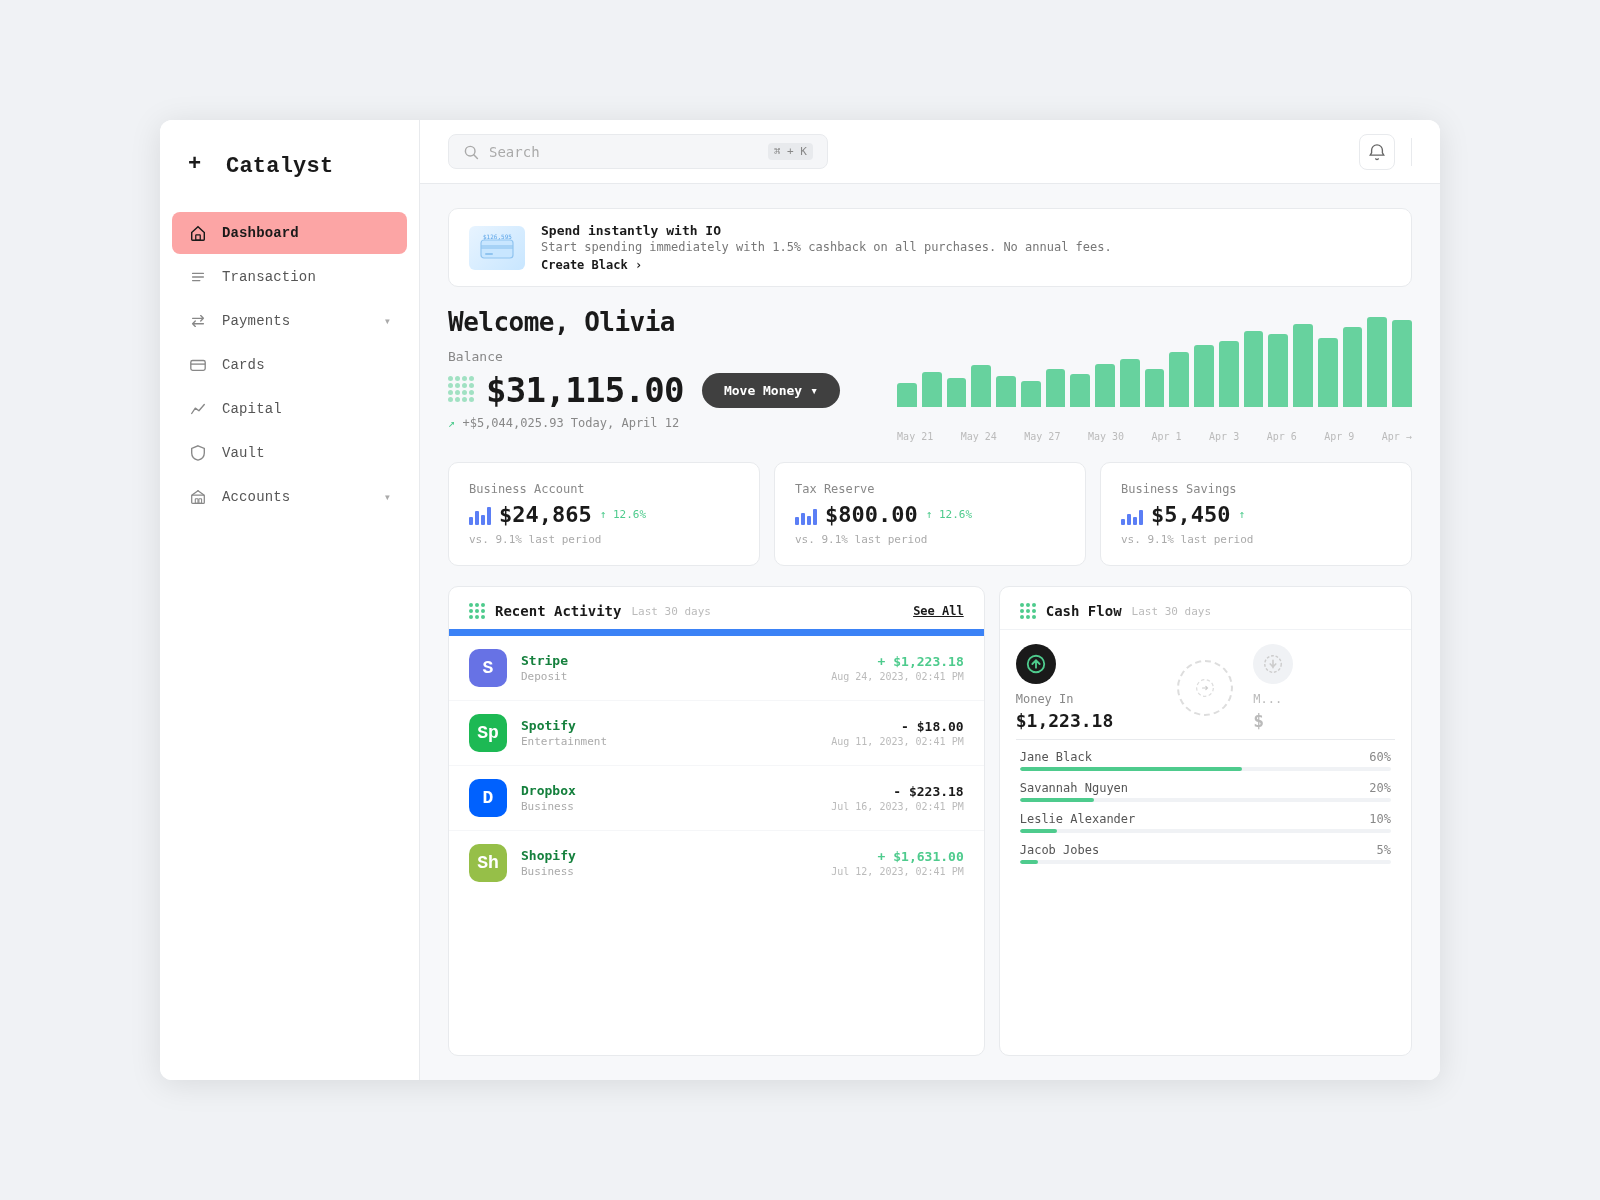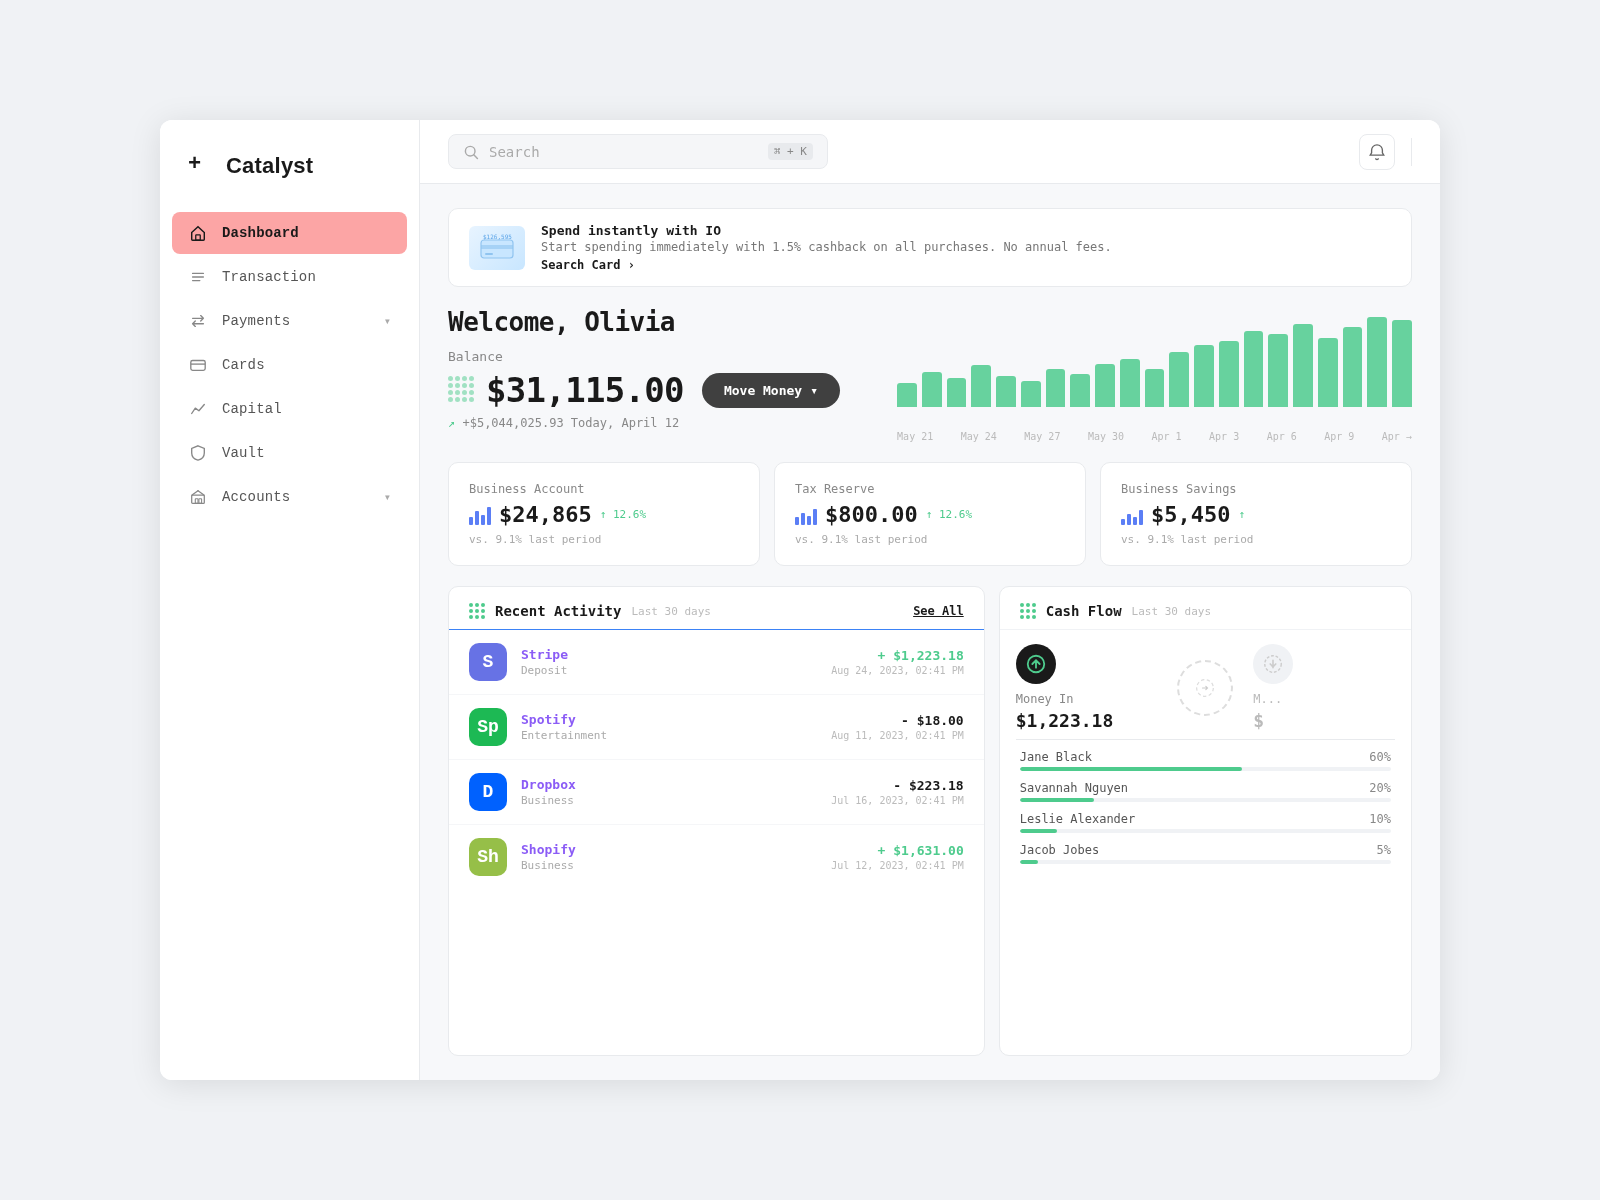"Catalyst" .logo-text { font-family: Liberation Sans, sans-serif -> Liberation Mono, monospace }
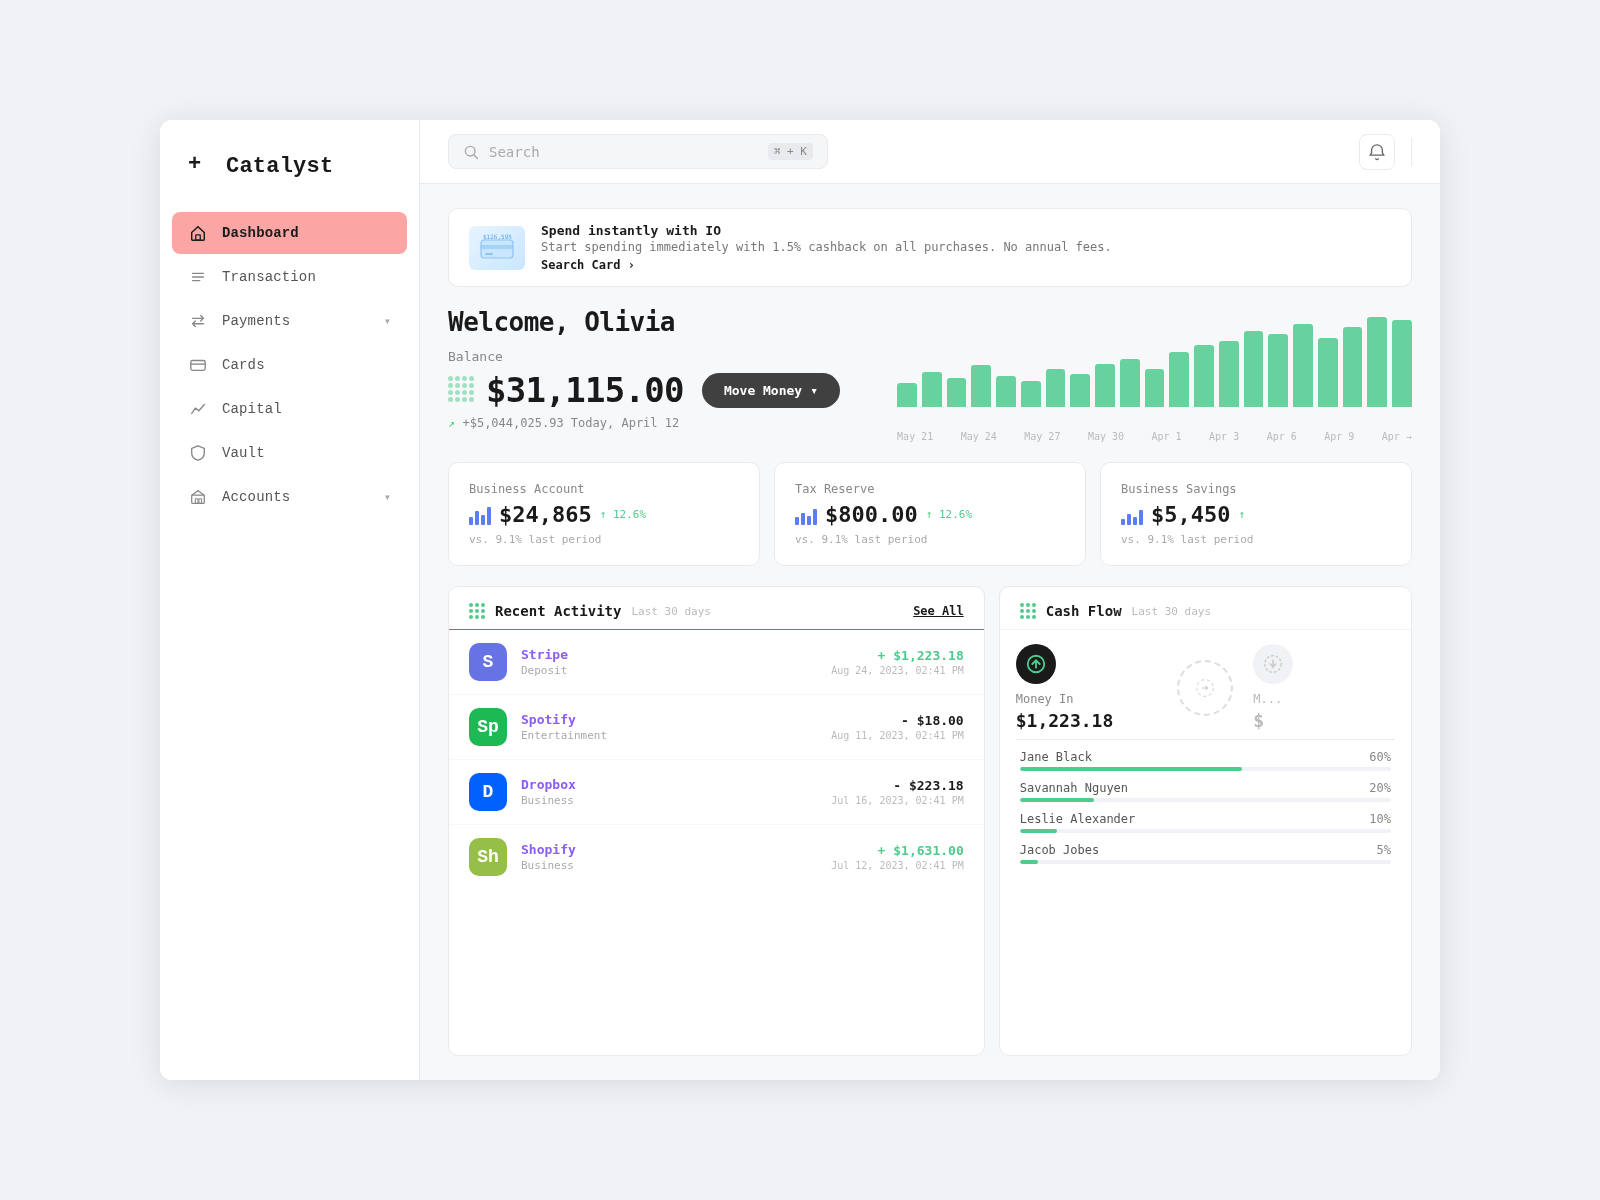"Search Card ›" a.banner-link { text: Search Card -> Create Black }
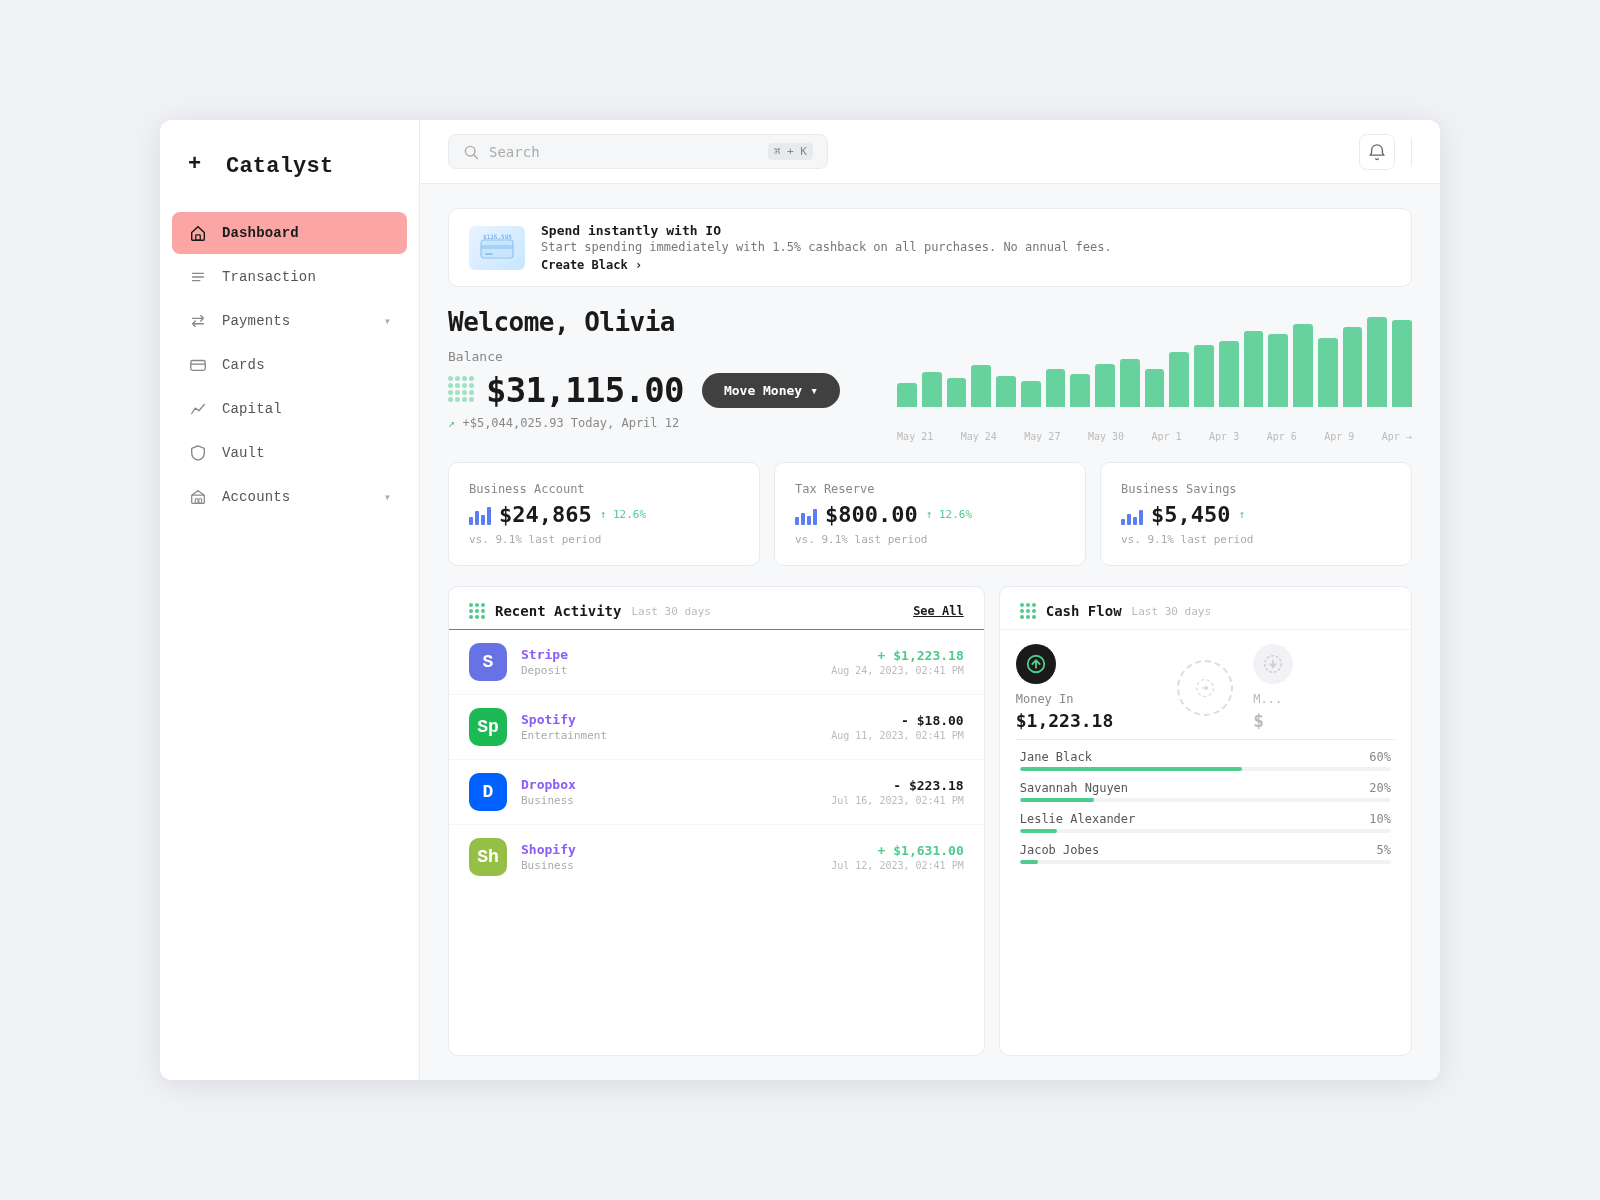"Recent Activity" .panel-header { border-bottom: 1px solid #3b82f6 -> 7px solid #3b82f6 }
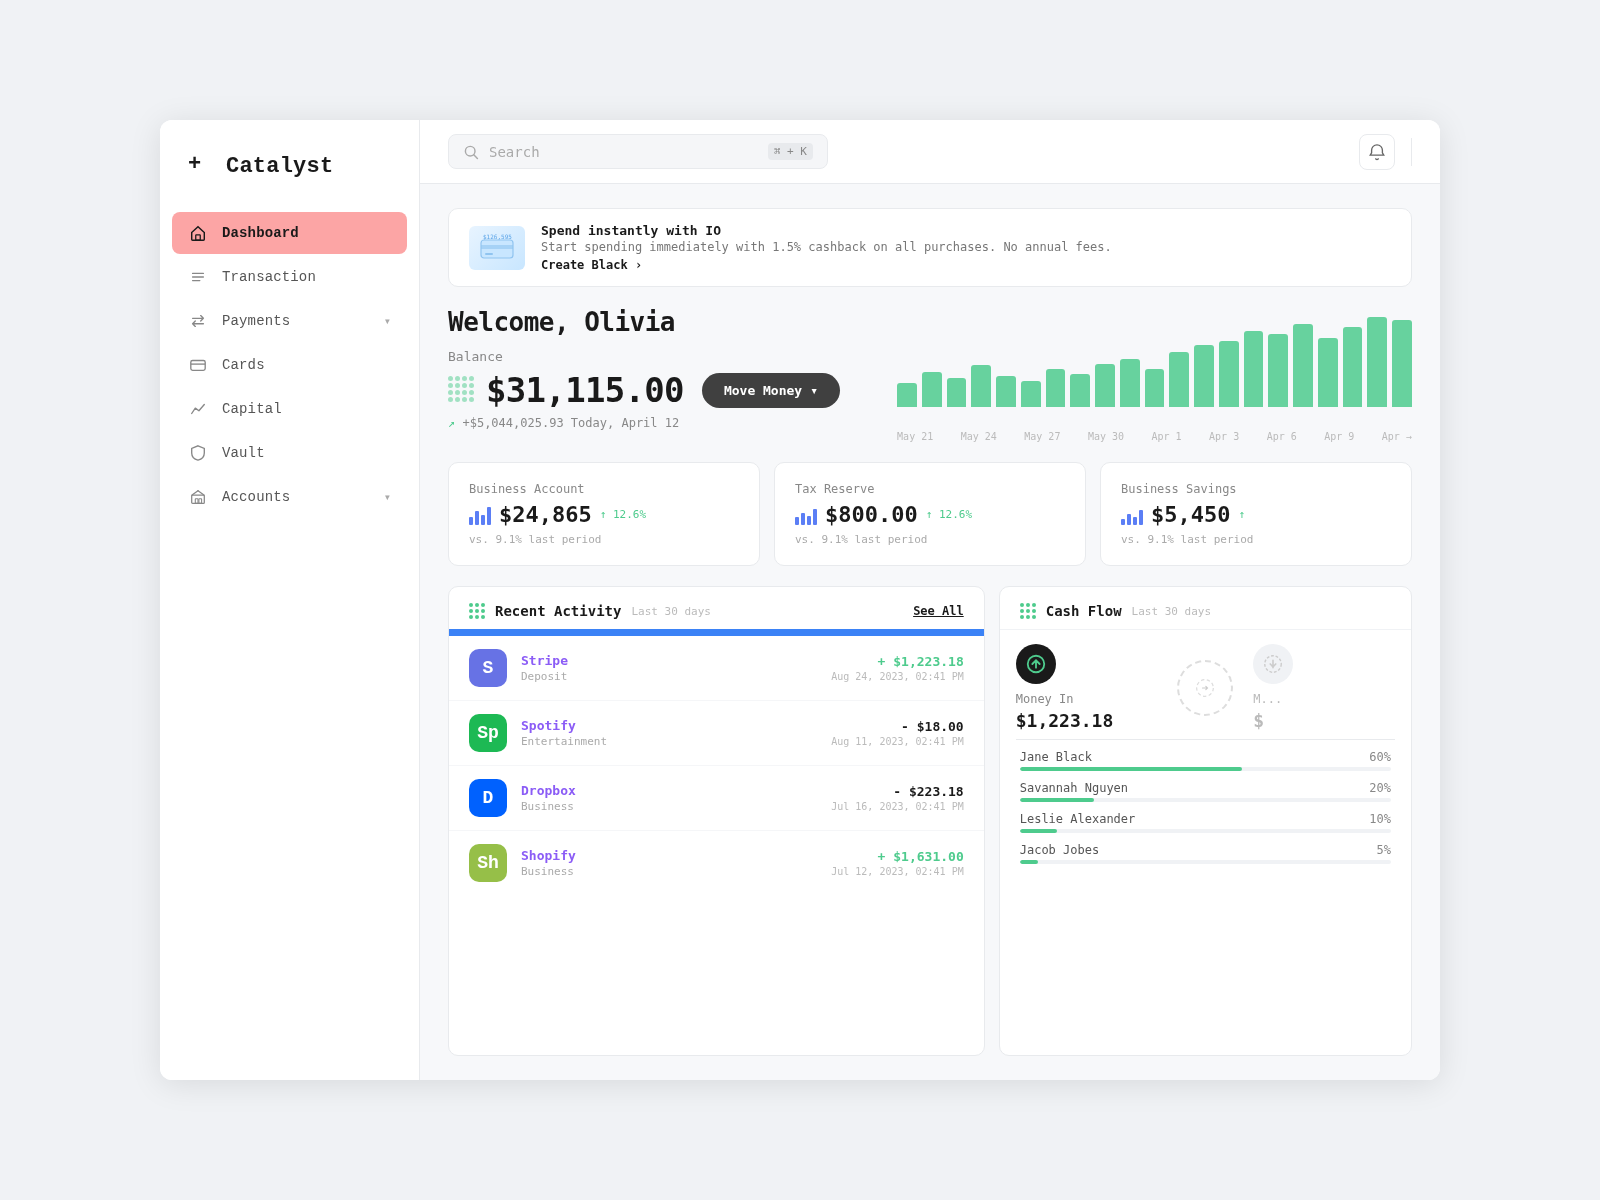"Stripe" .activity-name { color: #8b5cf6 -> #15803d }
